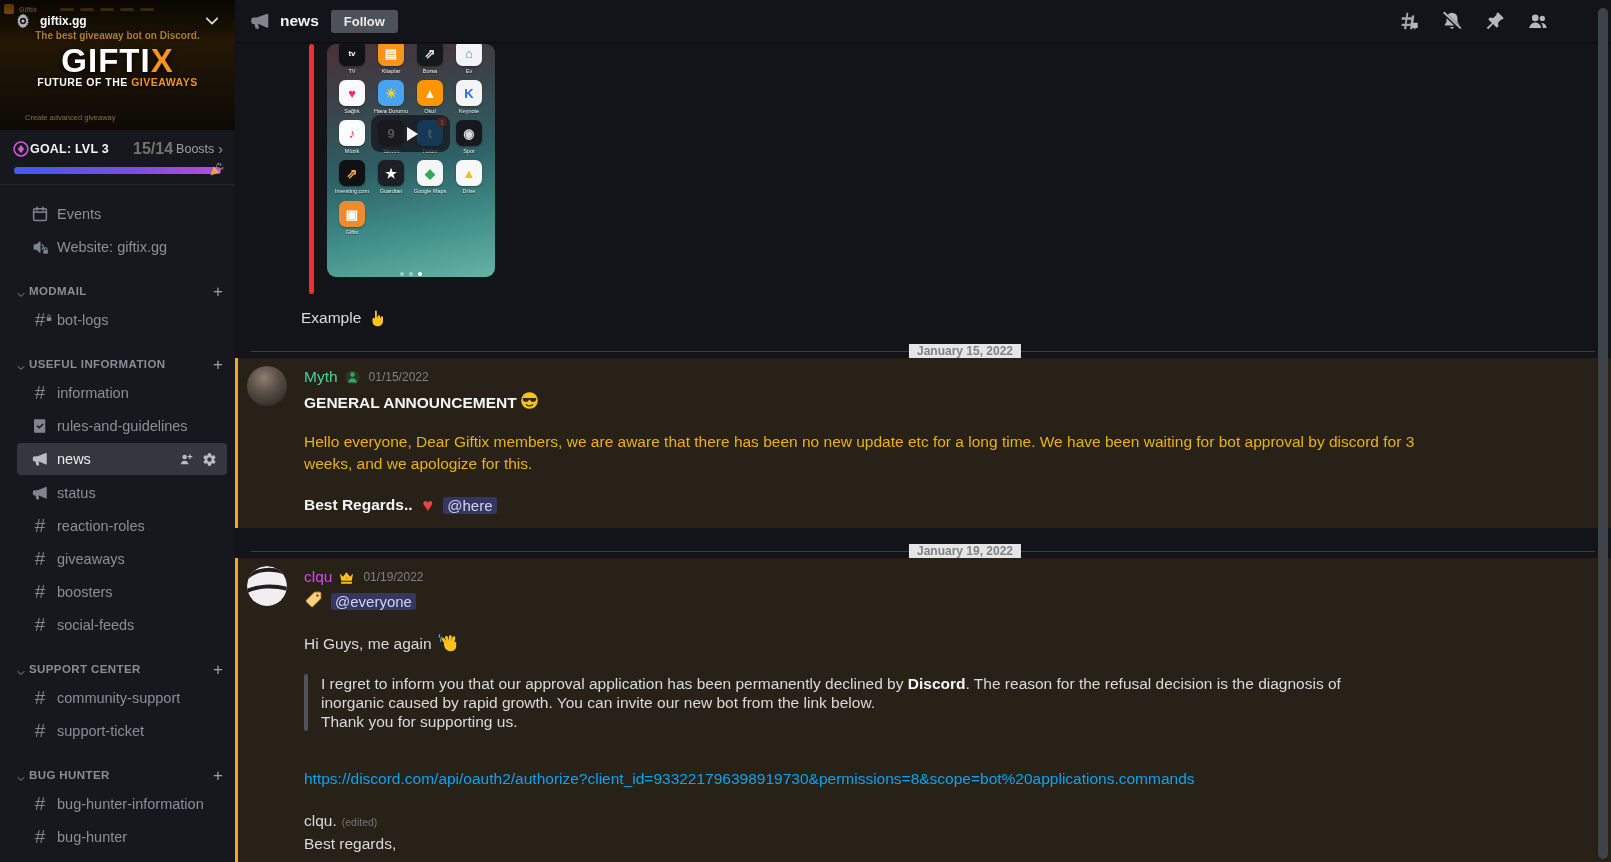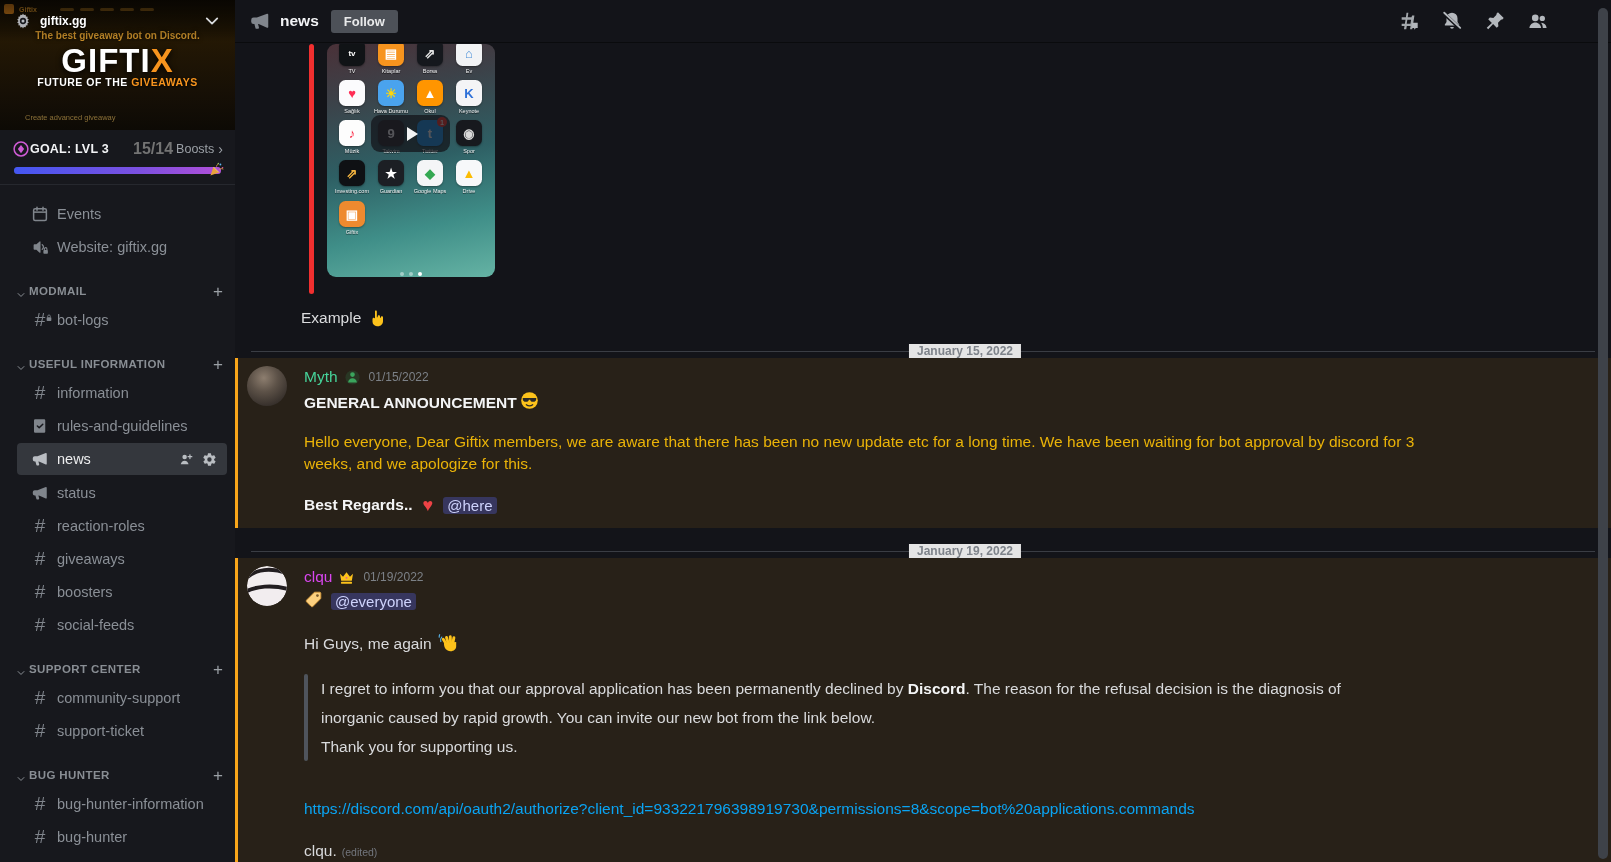"I regret to inform you" .bquote-text { line-height: 29px -> 19px }
